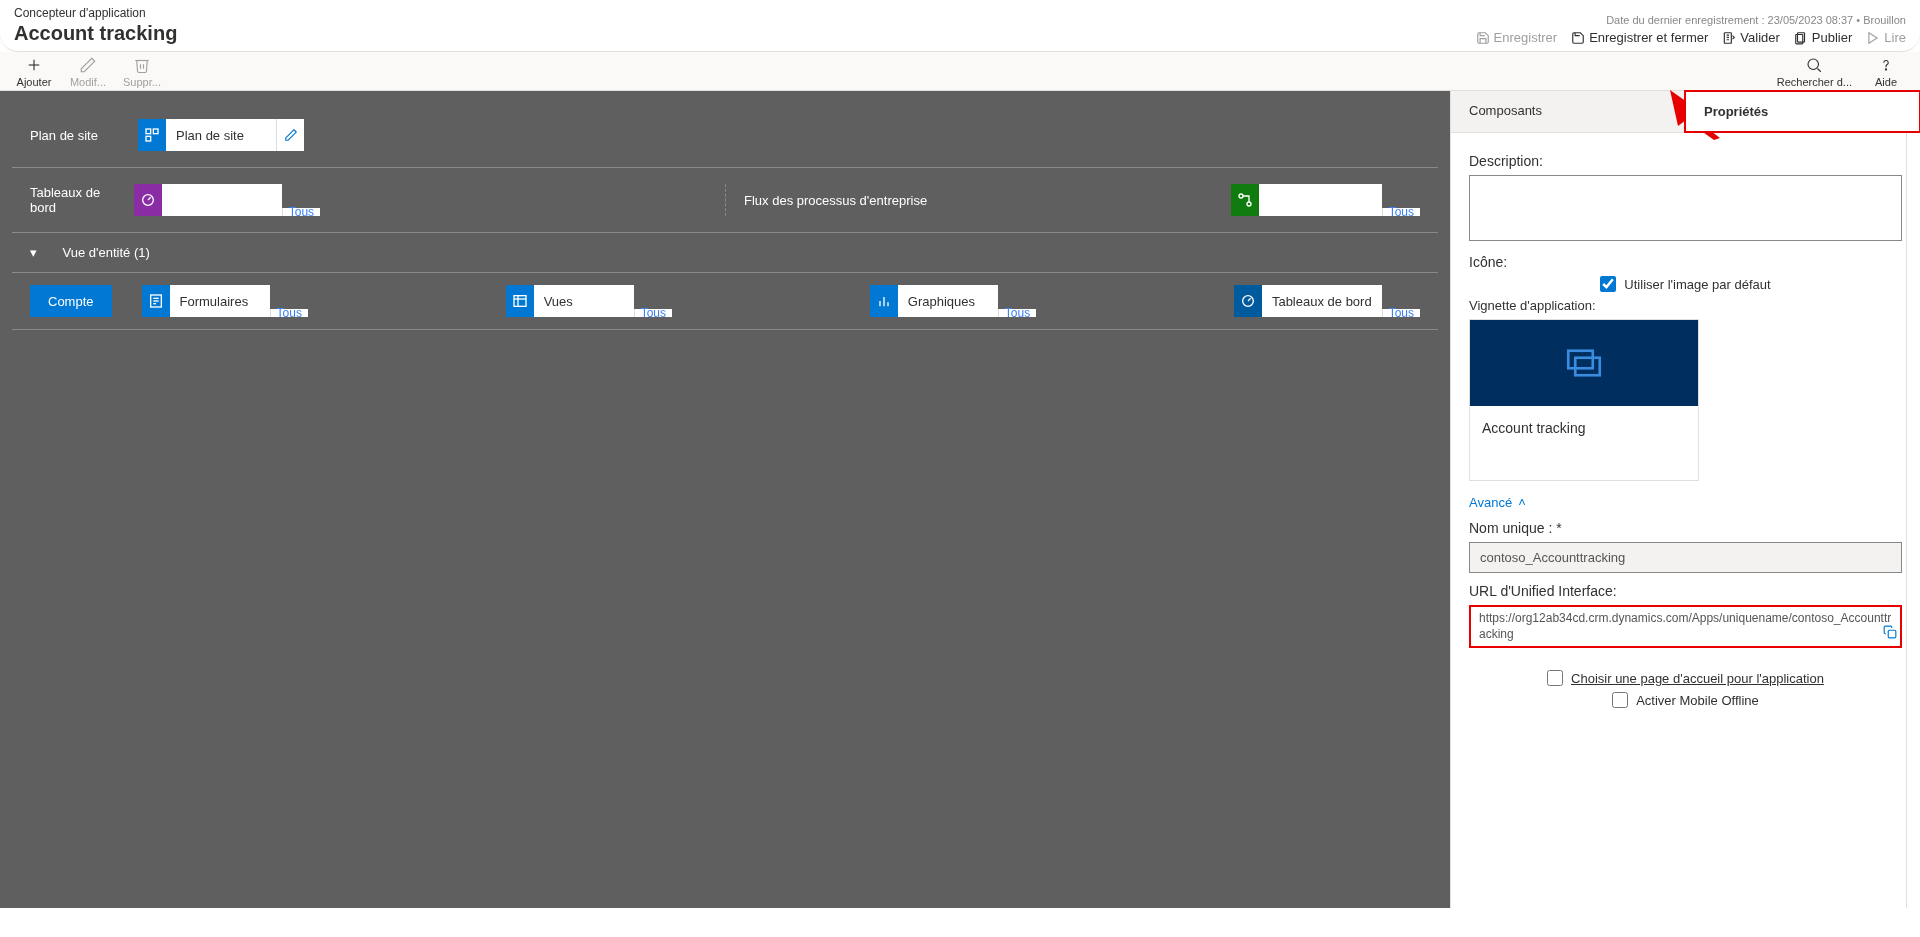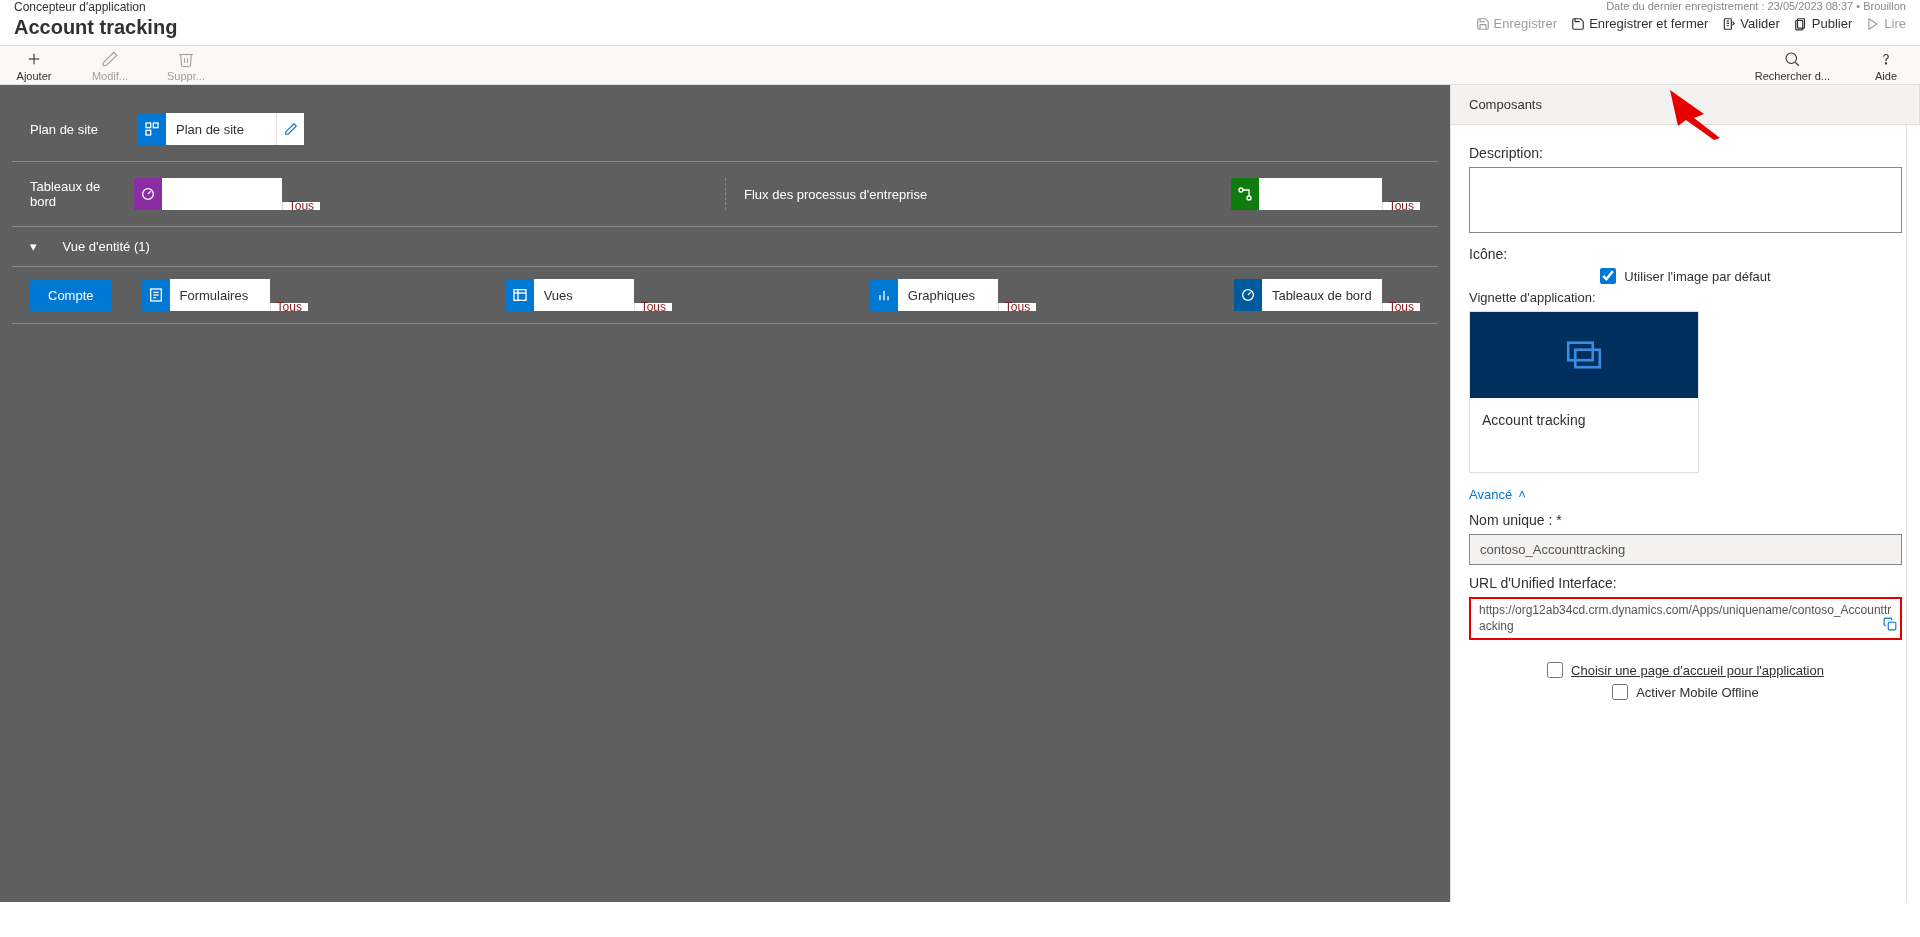"Concepteur d'application" .header { align-items: flex-start -> flex-end; border-radius: none -> 18px; padding: 0 14px 6px 14px -> 6px 14px 6px 14px }
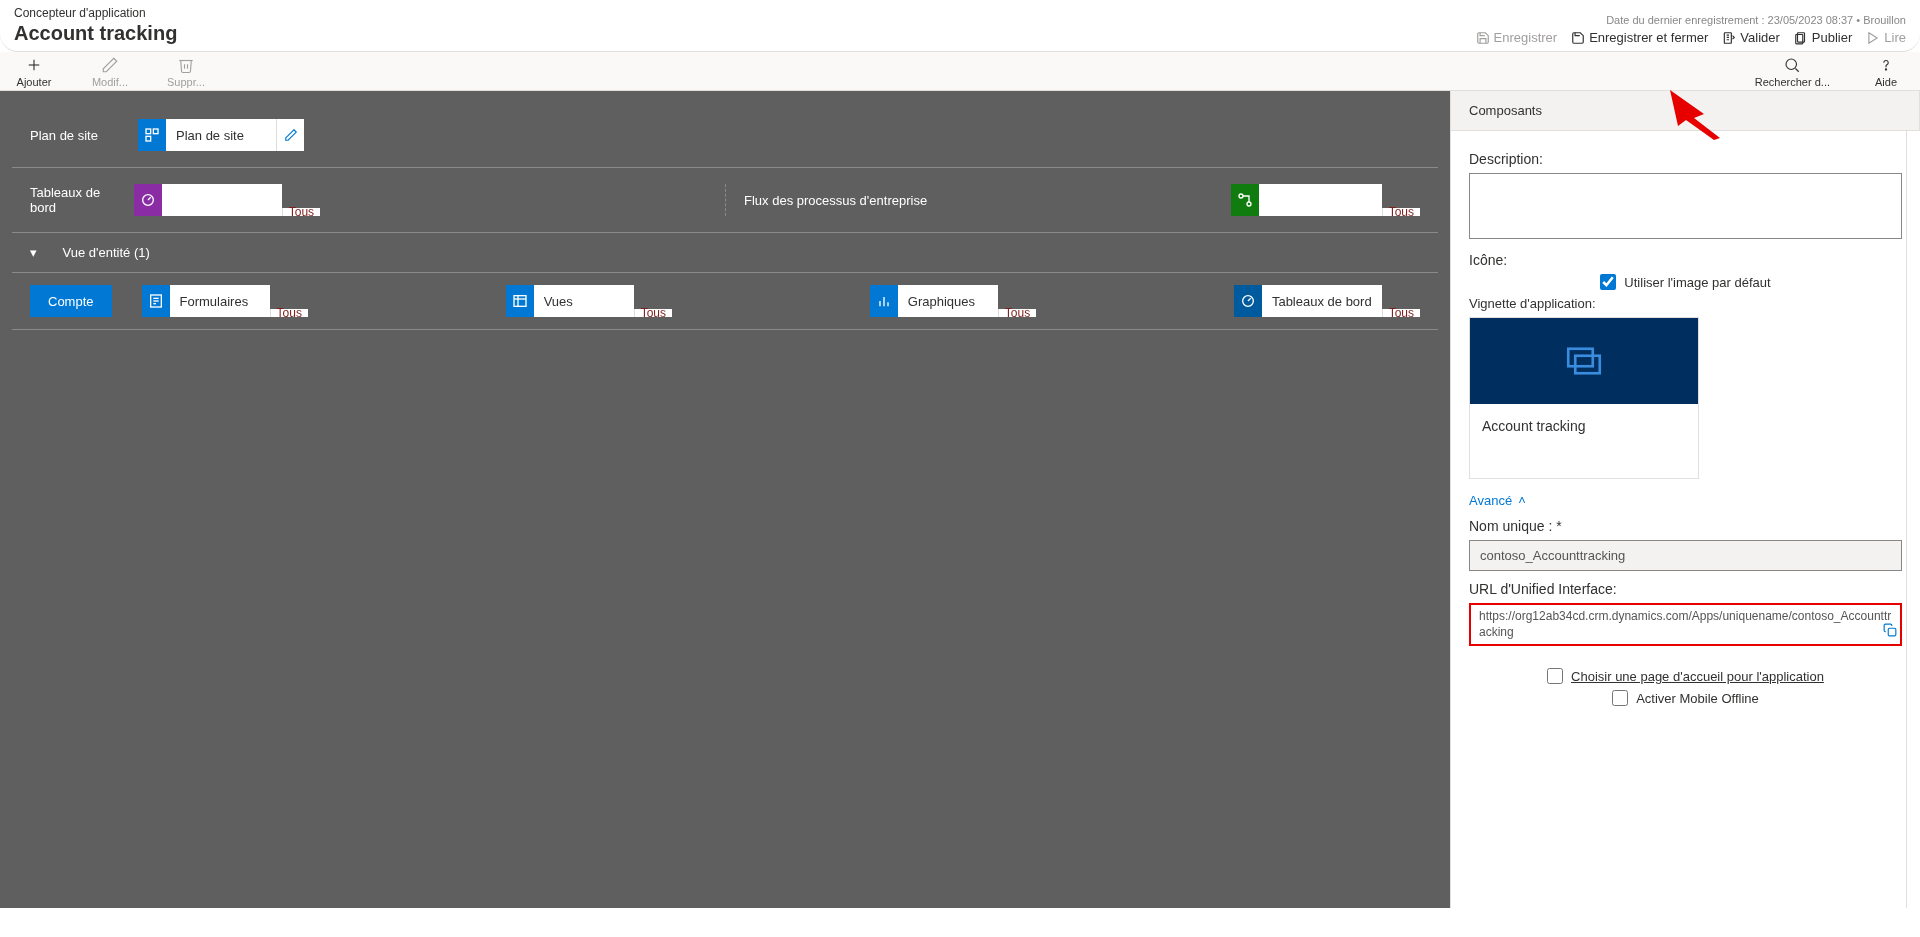"Ajouter" .toolbar-left, .toolbar-right { gap: 36px -> 14px }
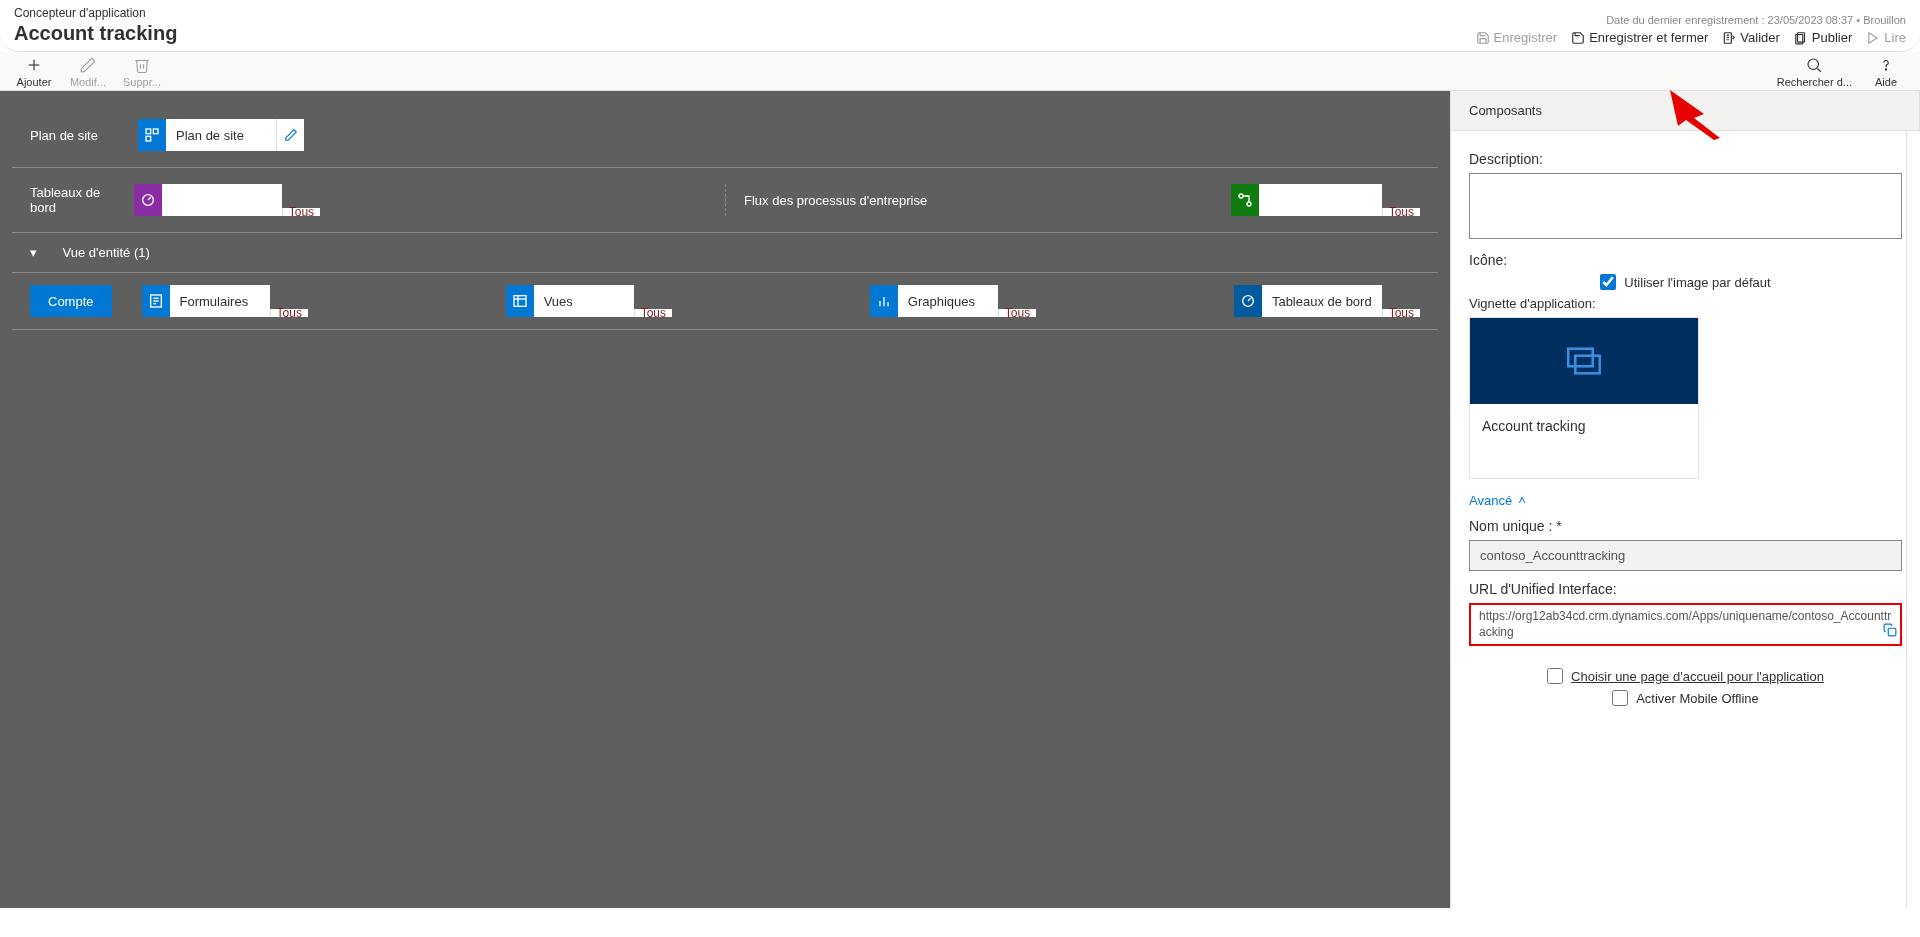"Propriétés" div.tab { html: none -> <div>Propriétés</div> }
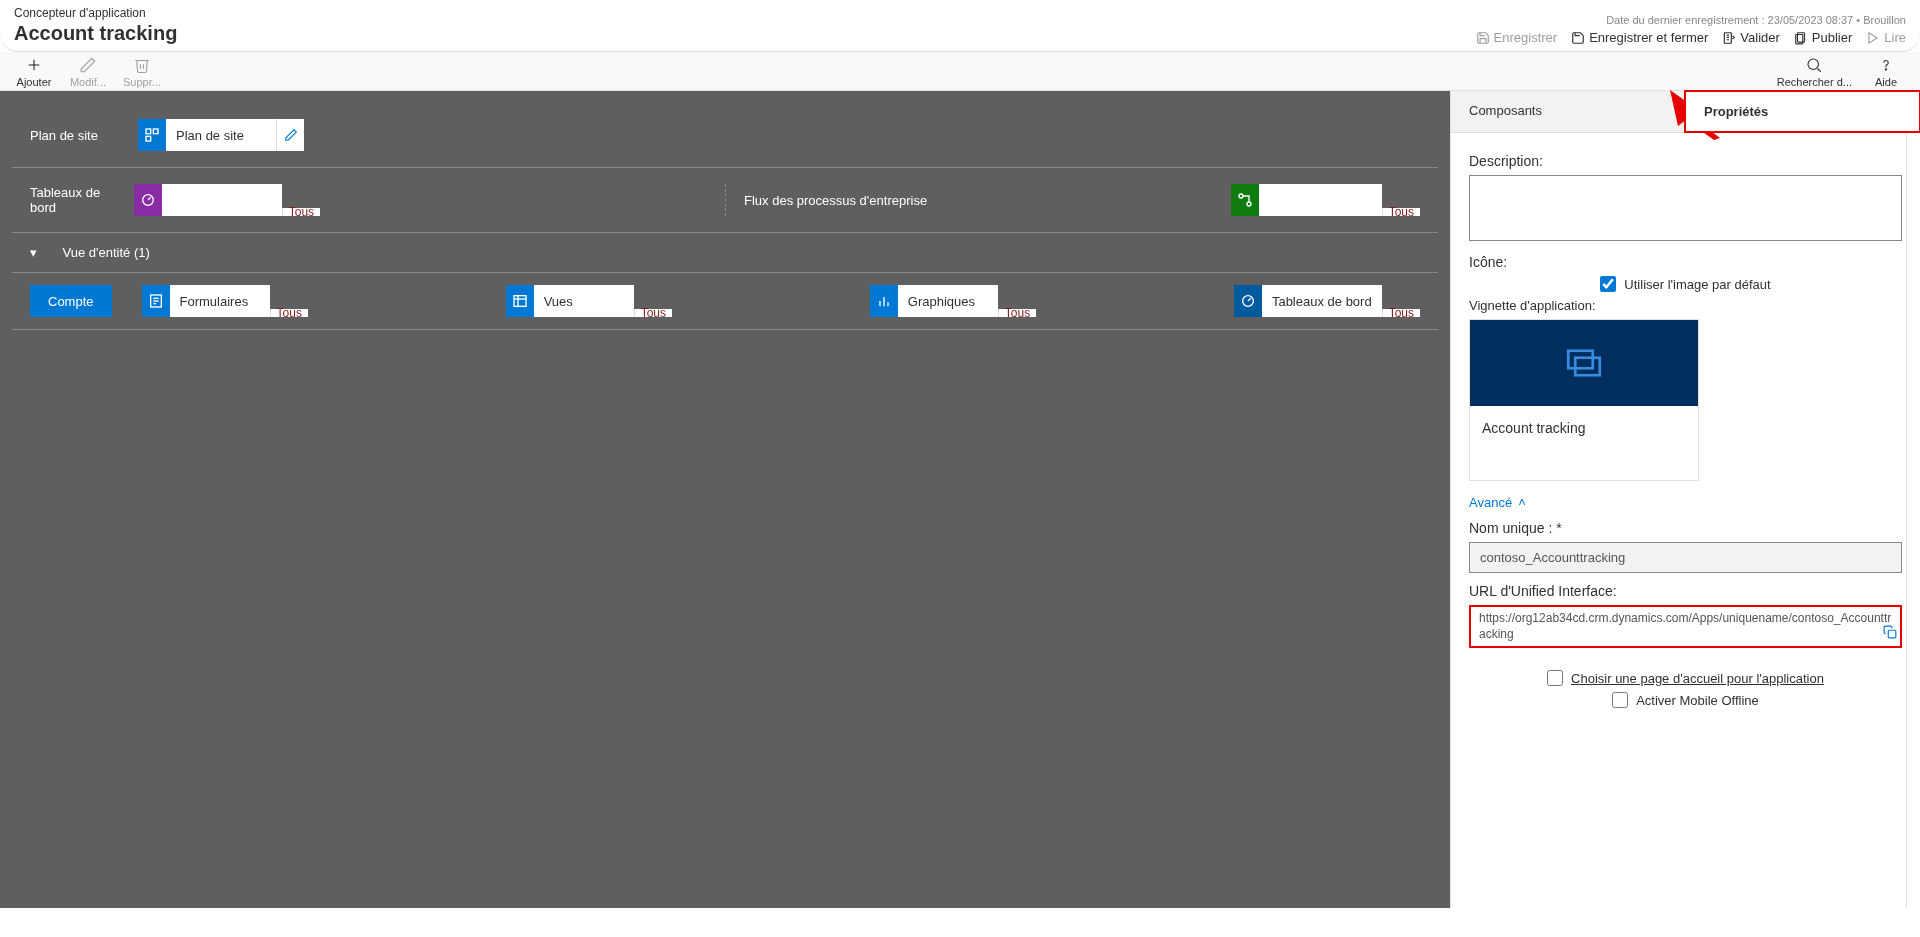"Tous" .tile-badge { color: #7f1d1d -> #3b82f6 }
